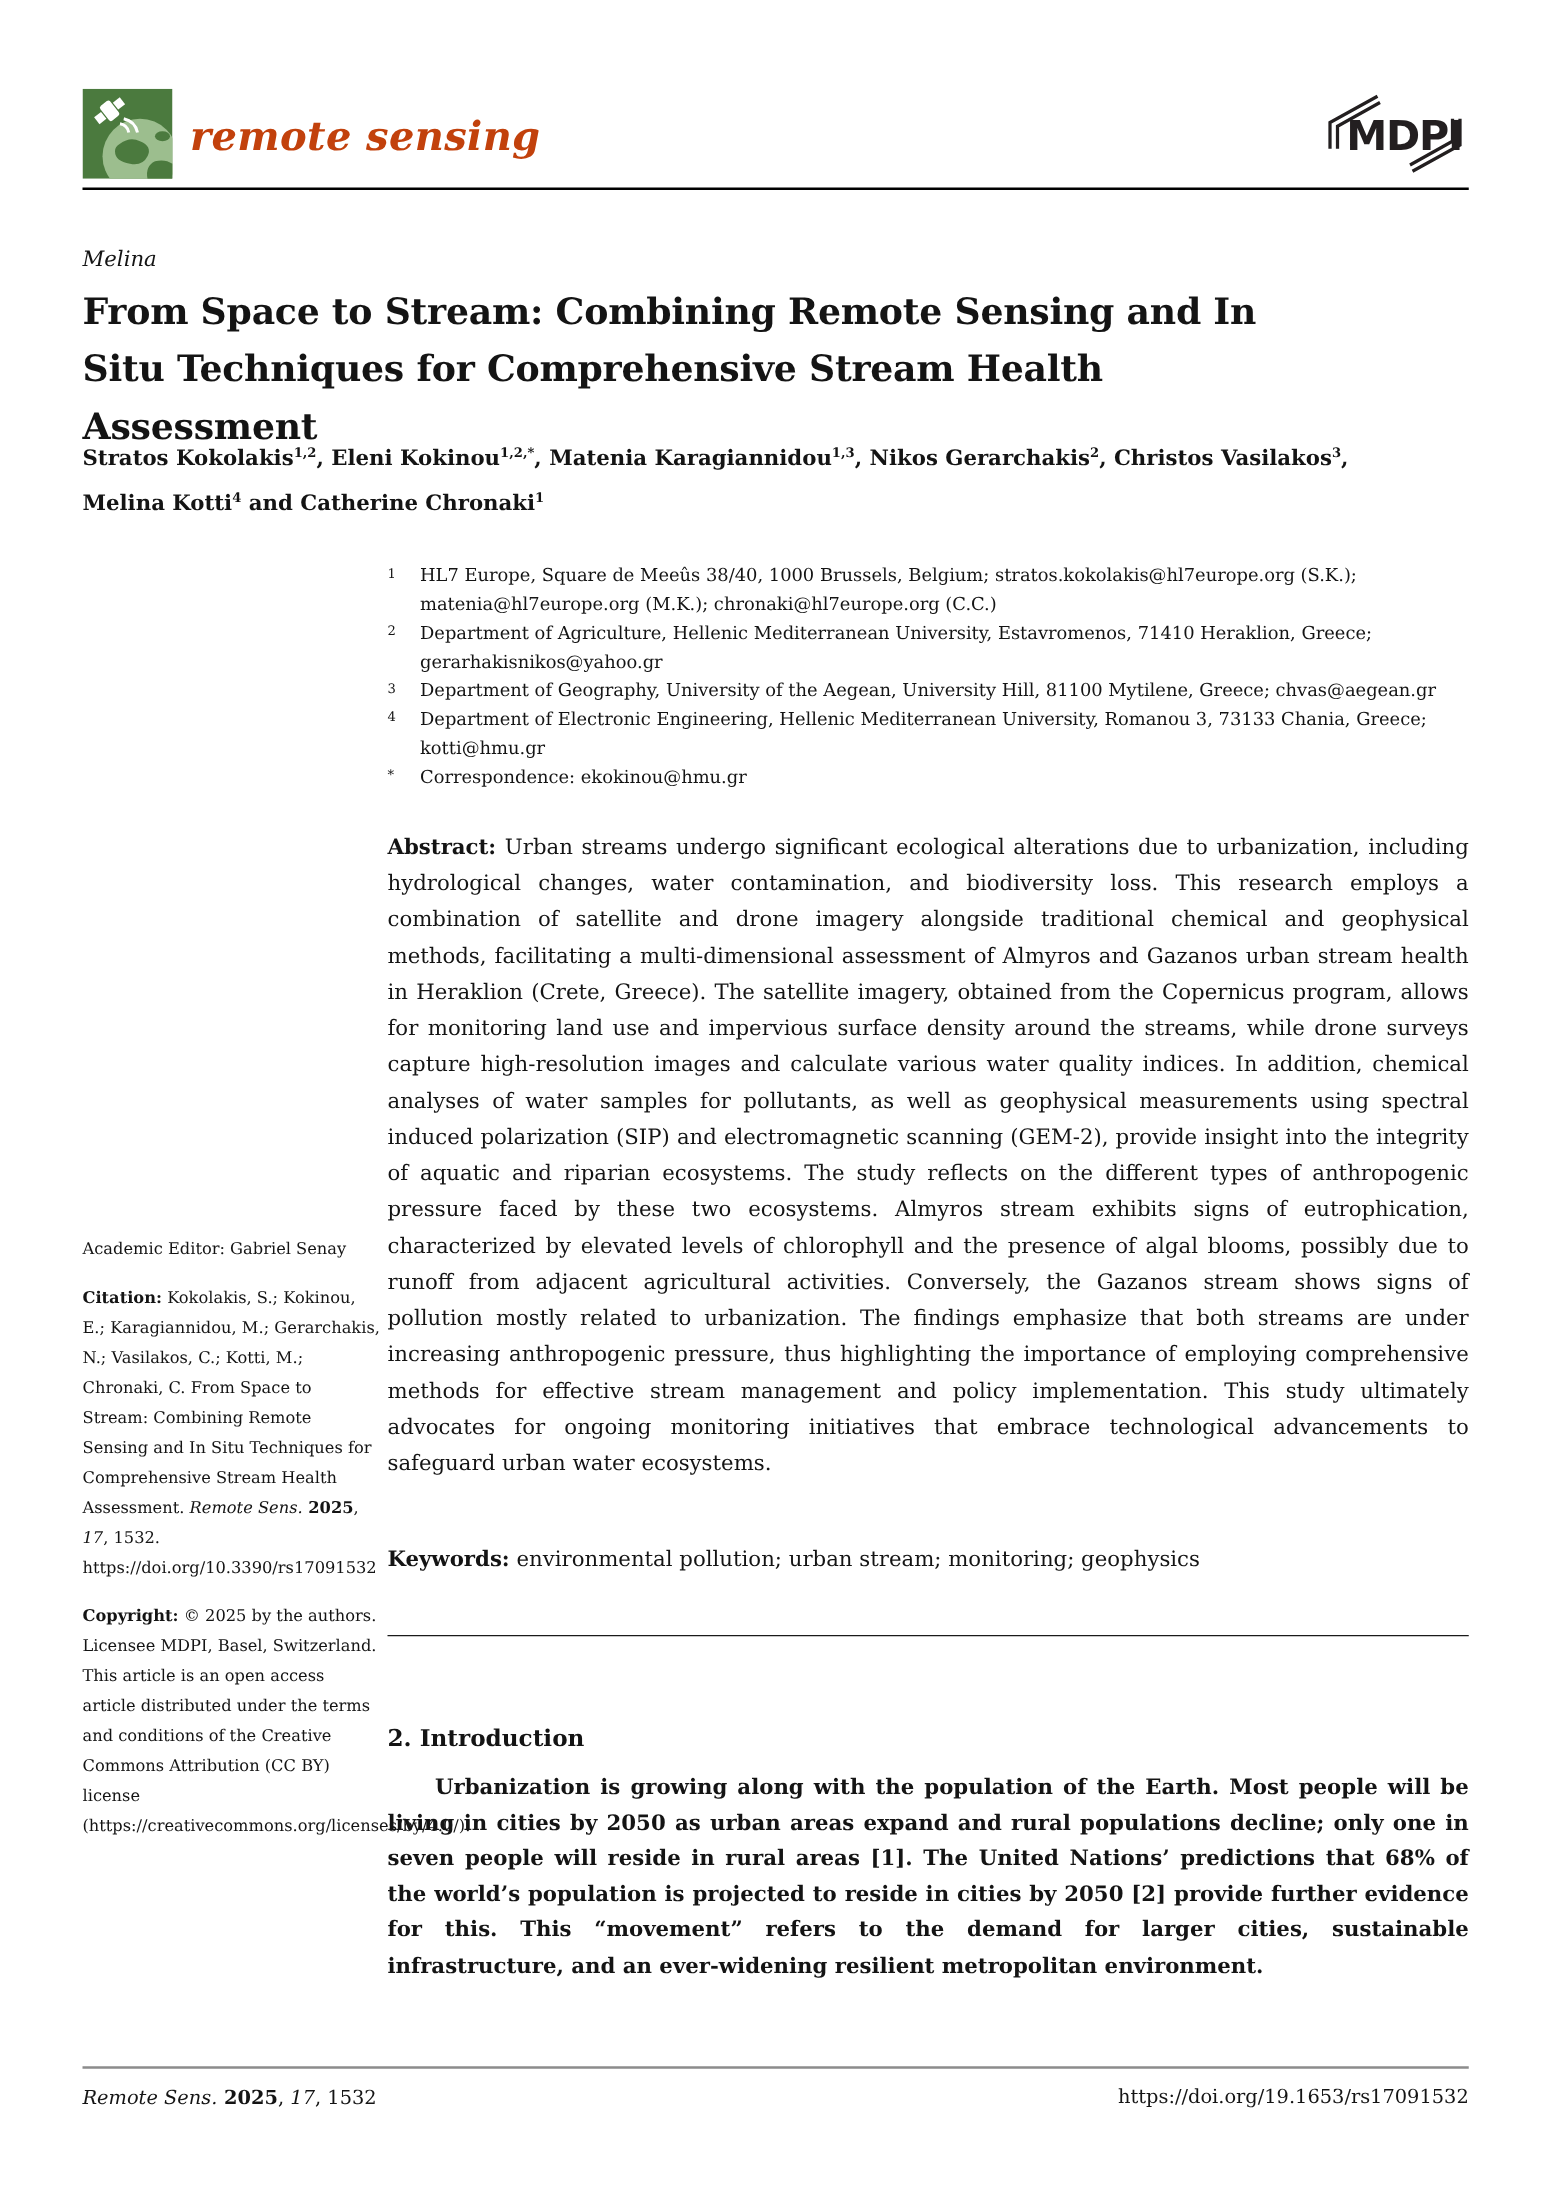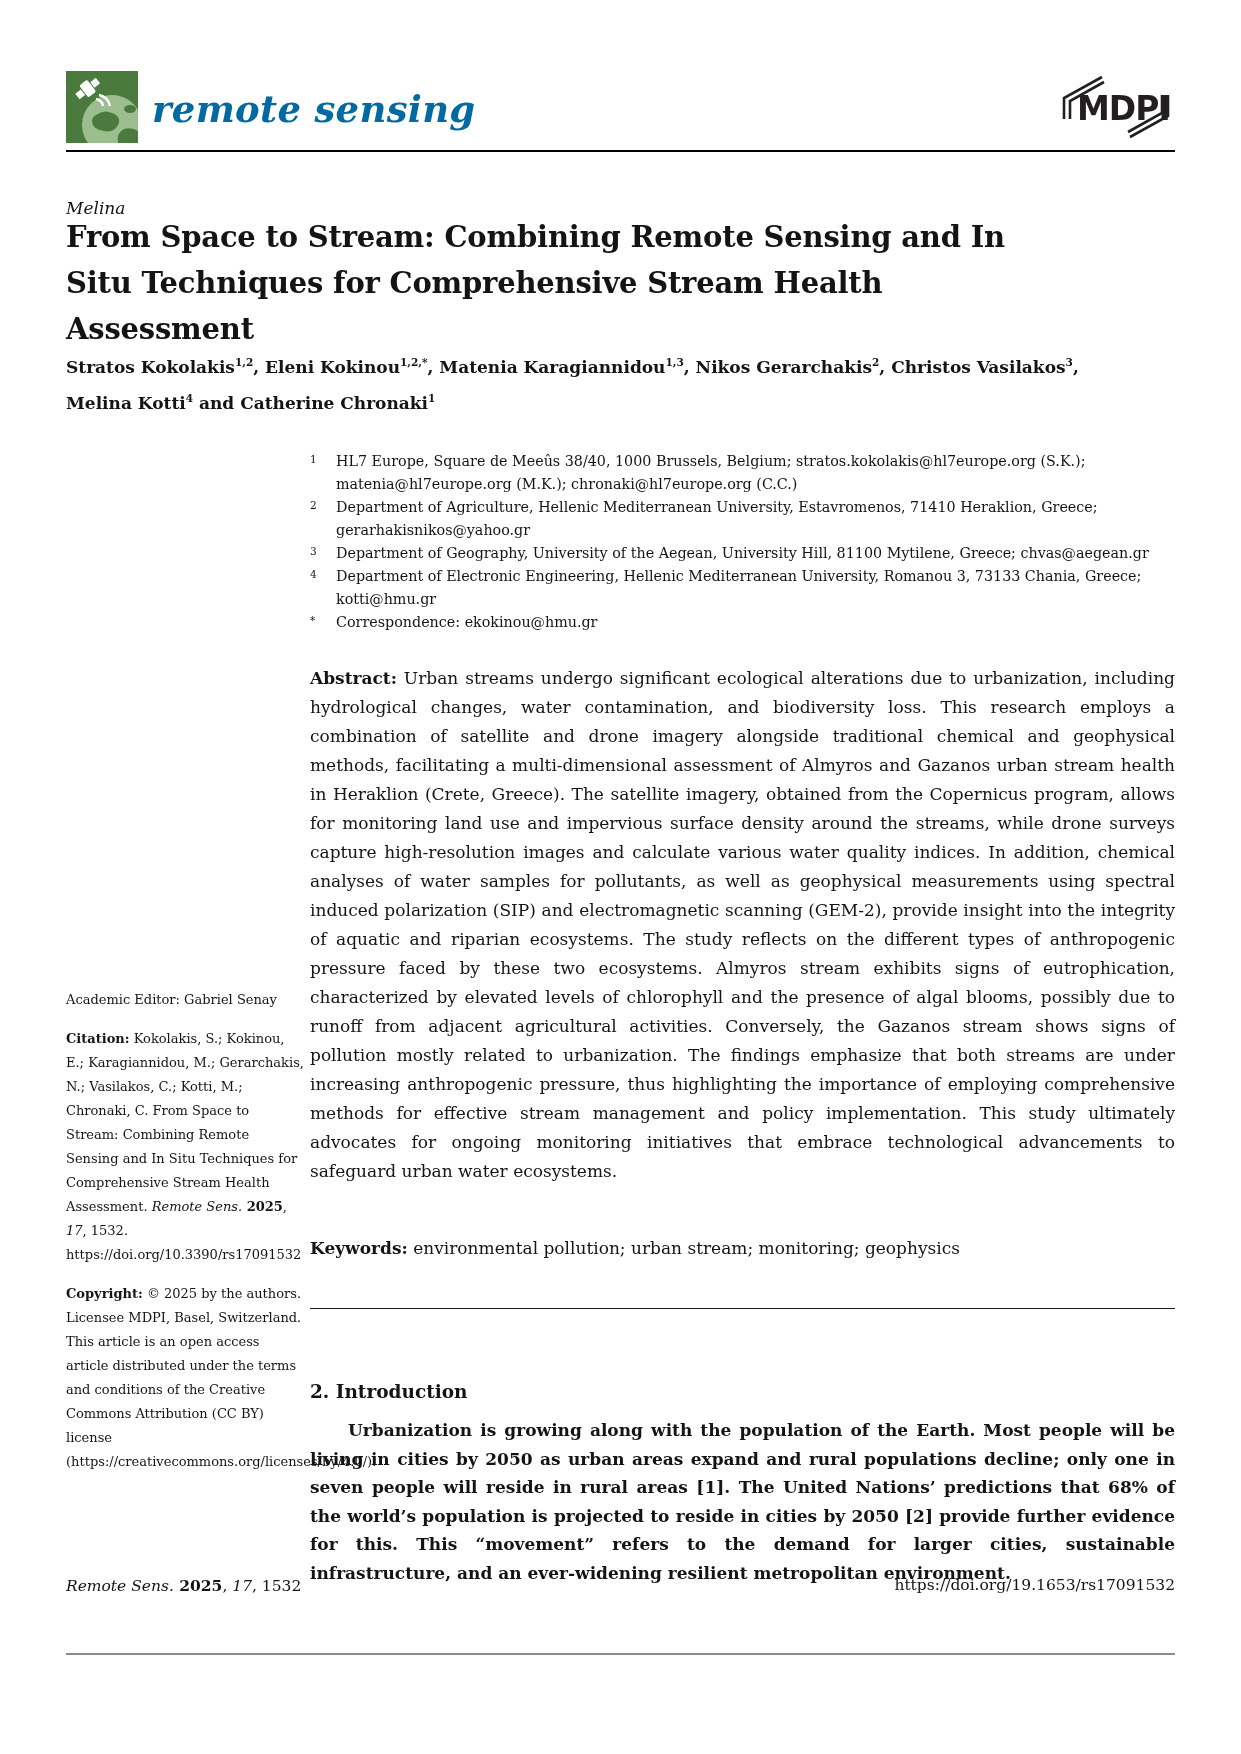"remote sensing" .logo-text { color: #0369a1 -> #c2410c; font-size: 37px -> 32px }
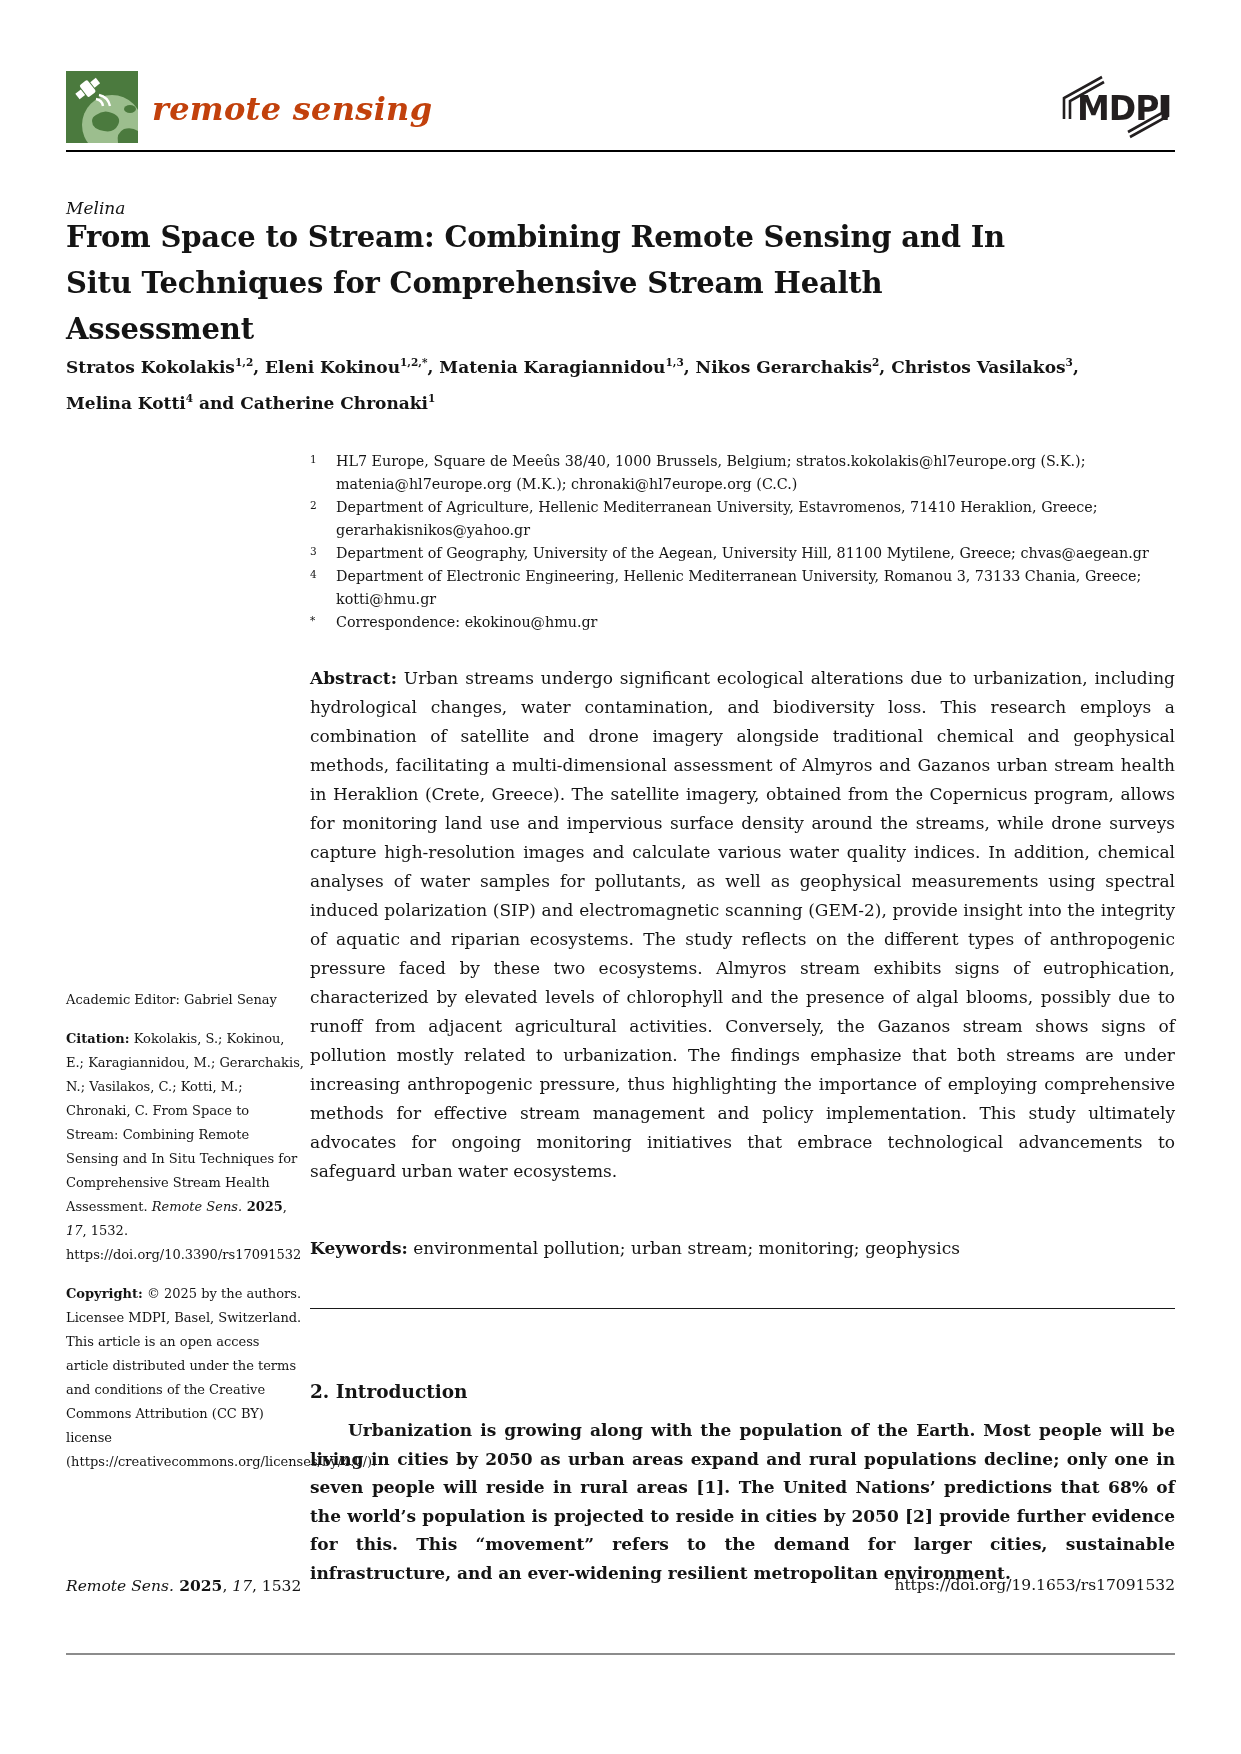"From Space to Stream: Combining" .title { top: 214px -> 226px }
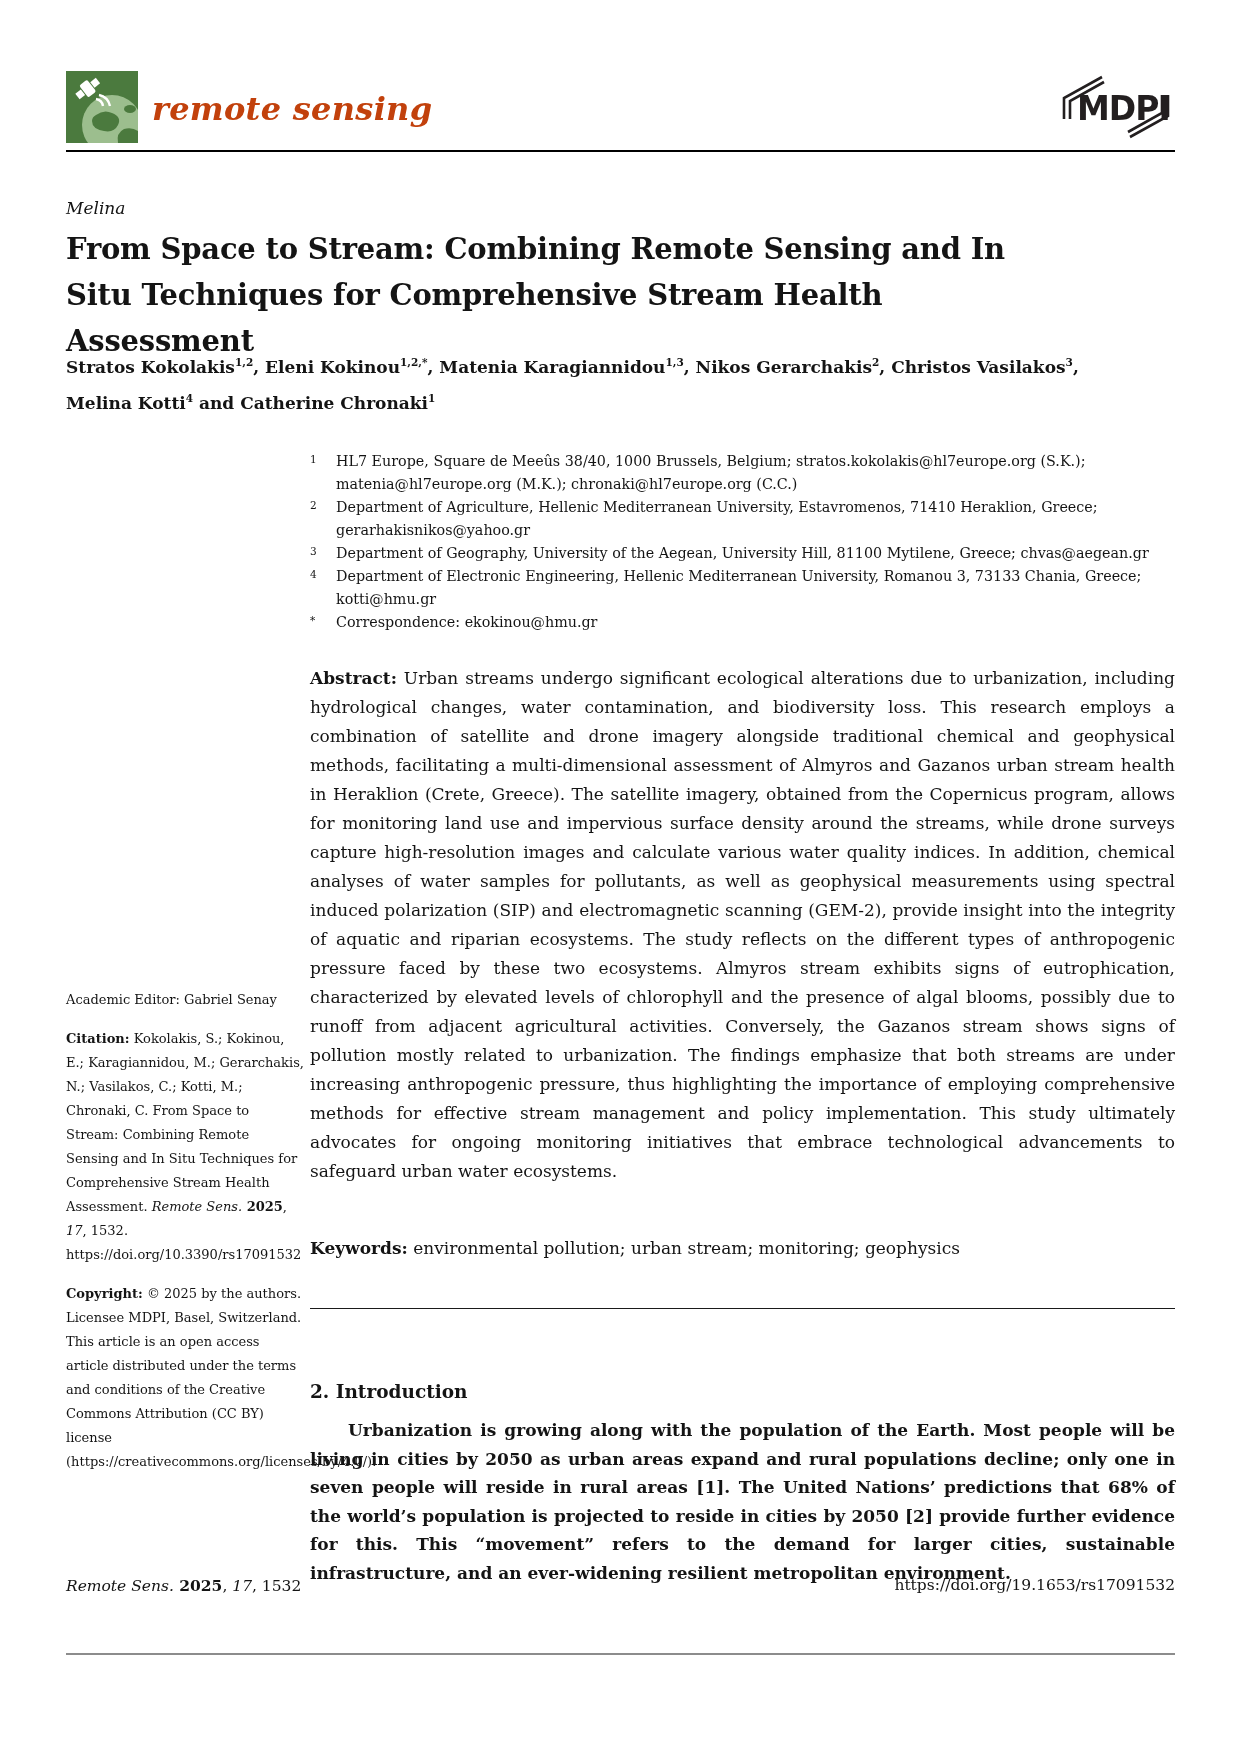"Remote Sens. 2025, 17, 1532" .footer { top: 1576px -> 1668px }
